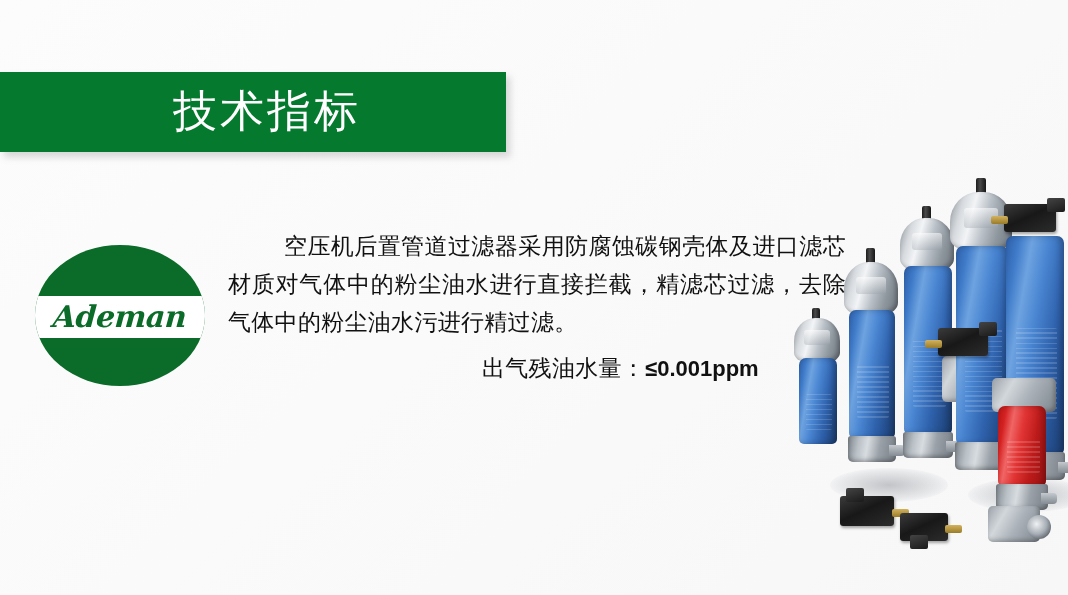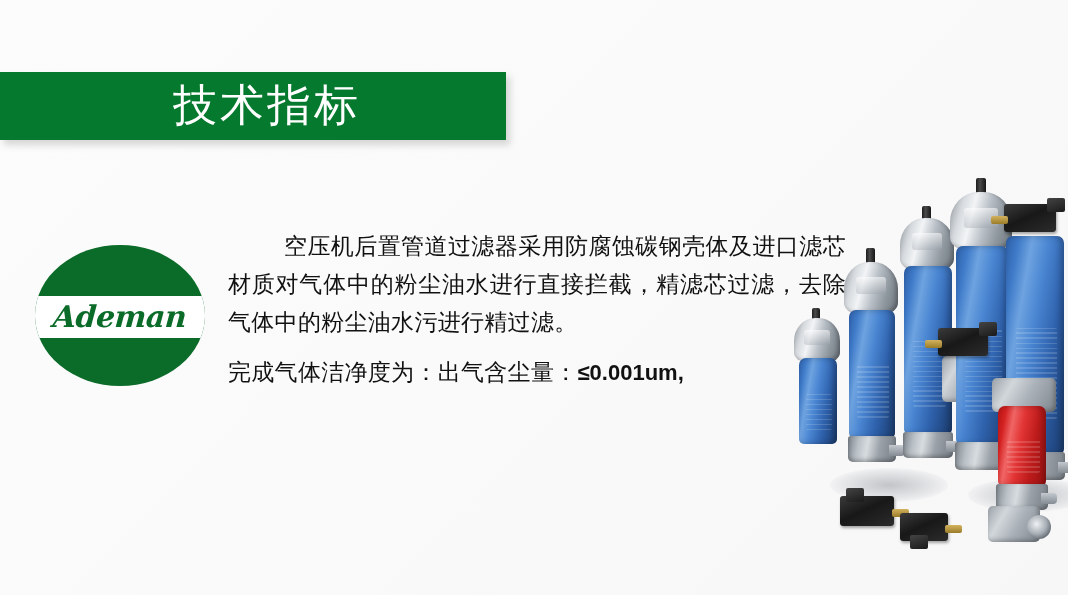"技术指标" .title-banner { height: 68px -> 80px }
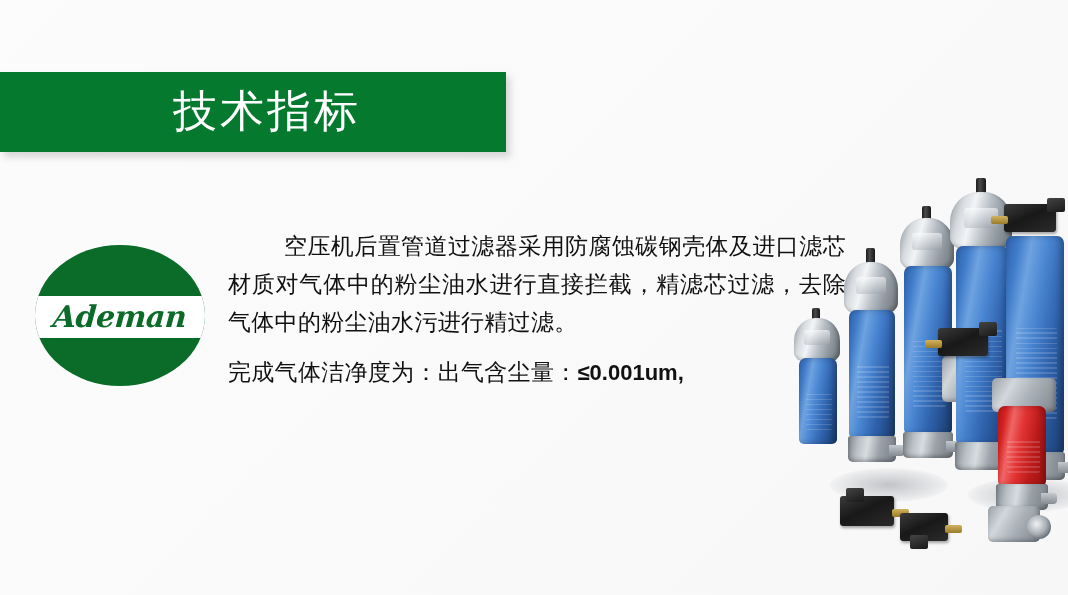"完成气体洁净度为：出气含尘量：≤0.001um," p.spec-line { html: <p><span>完成气体洁净度为：</span><span>出气含尘量：</span><span>≤0.001um,</span></p> -> none }
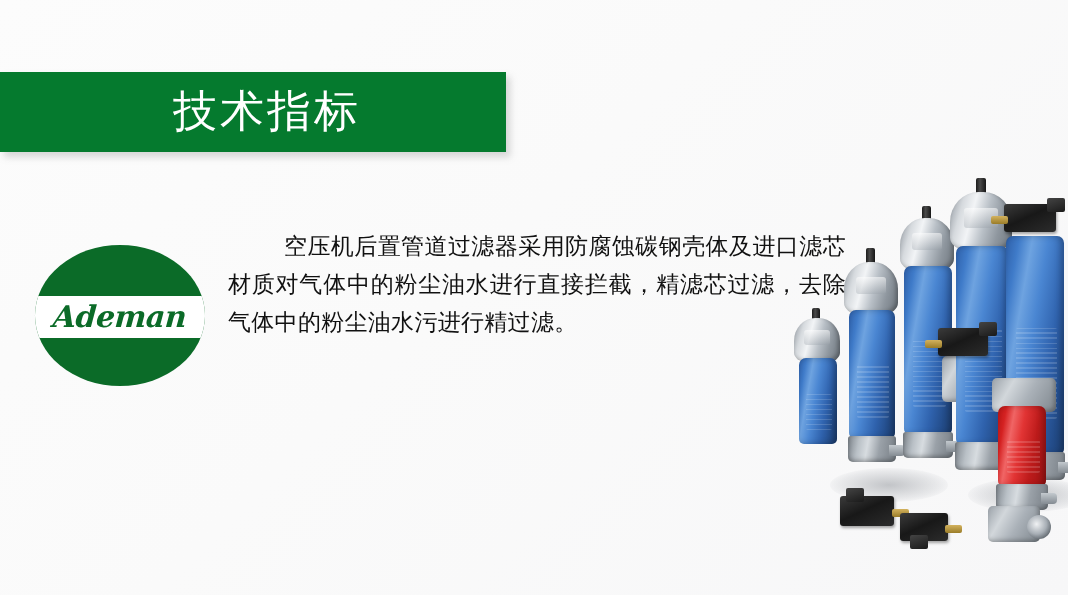"出气残油水量：≤0.001ppm" p.spec-line { html: none -> <p><span>出气残油水量：</span><span>≤0.001ppm</span></p> }
